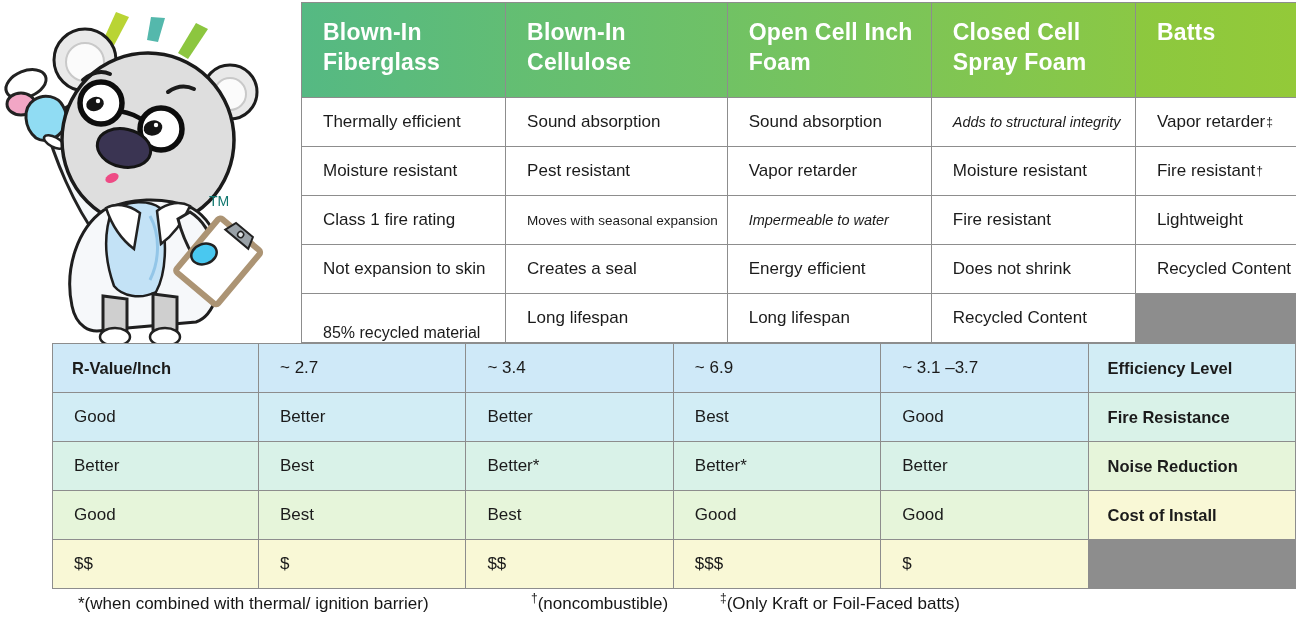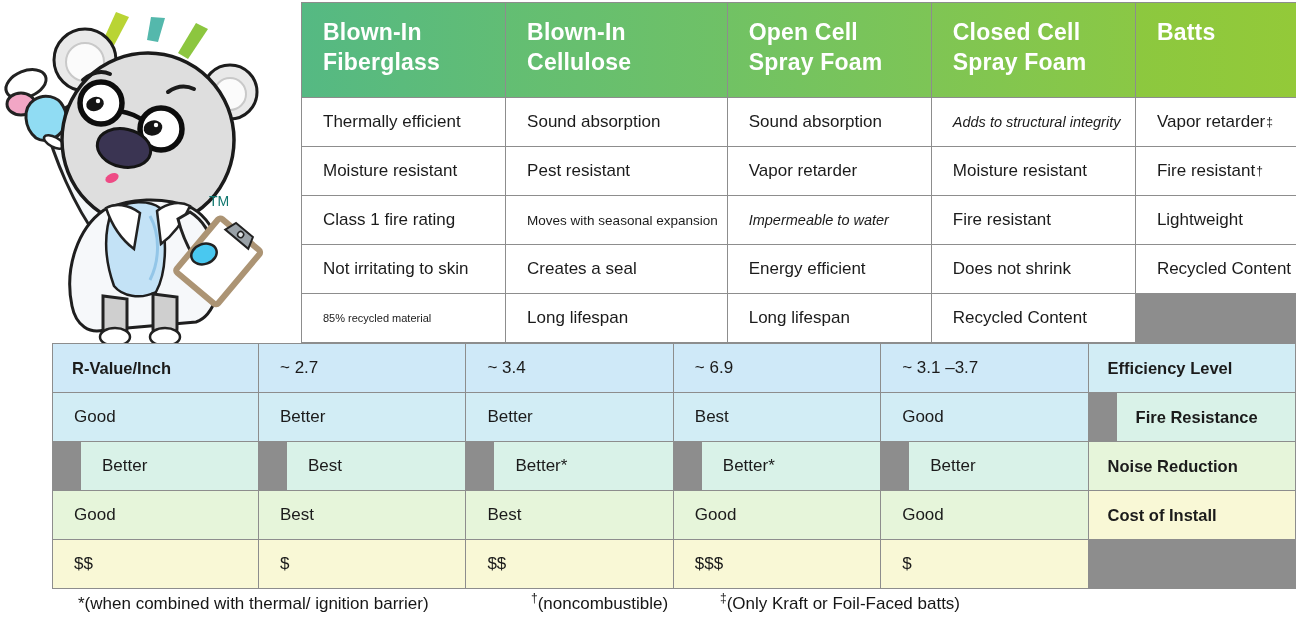"Open Cell Spray Foam" div.hcell { text: Spray -> Inch }
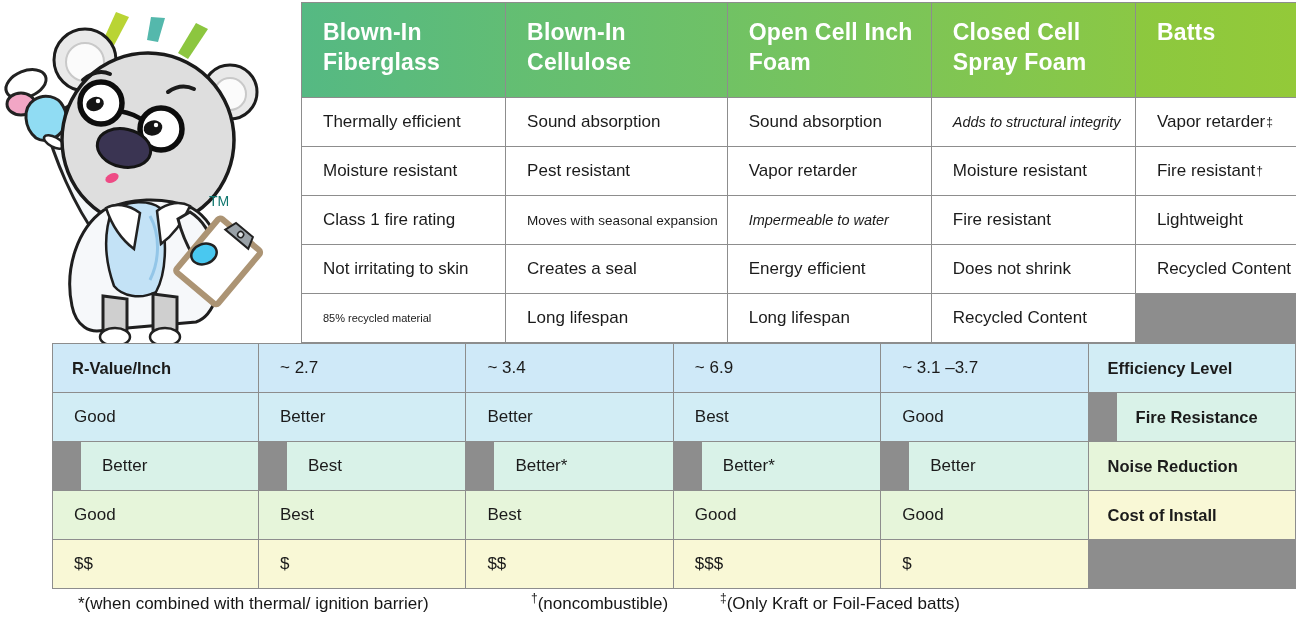"Not irritating to skin" span { text: irritating -> expansion }
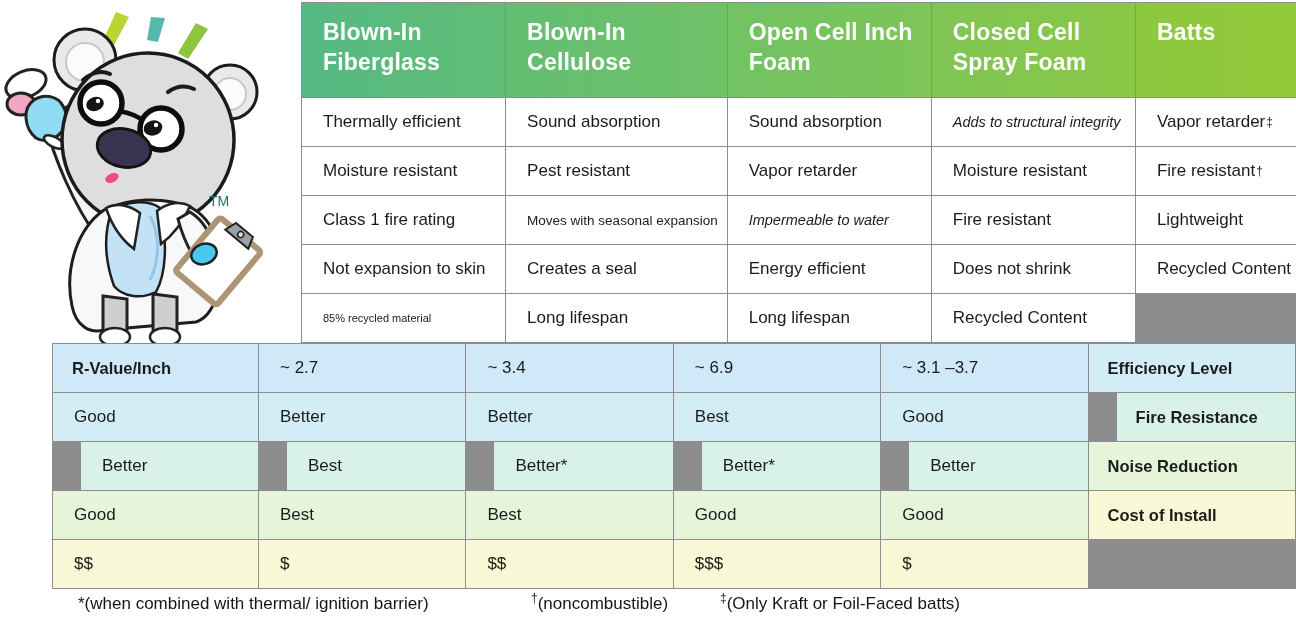"85% recycled material" .fcell.sm2 { align-items: none -> flex-end; font-size: 11px -> 16px }
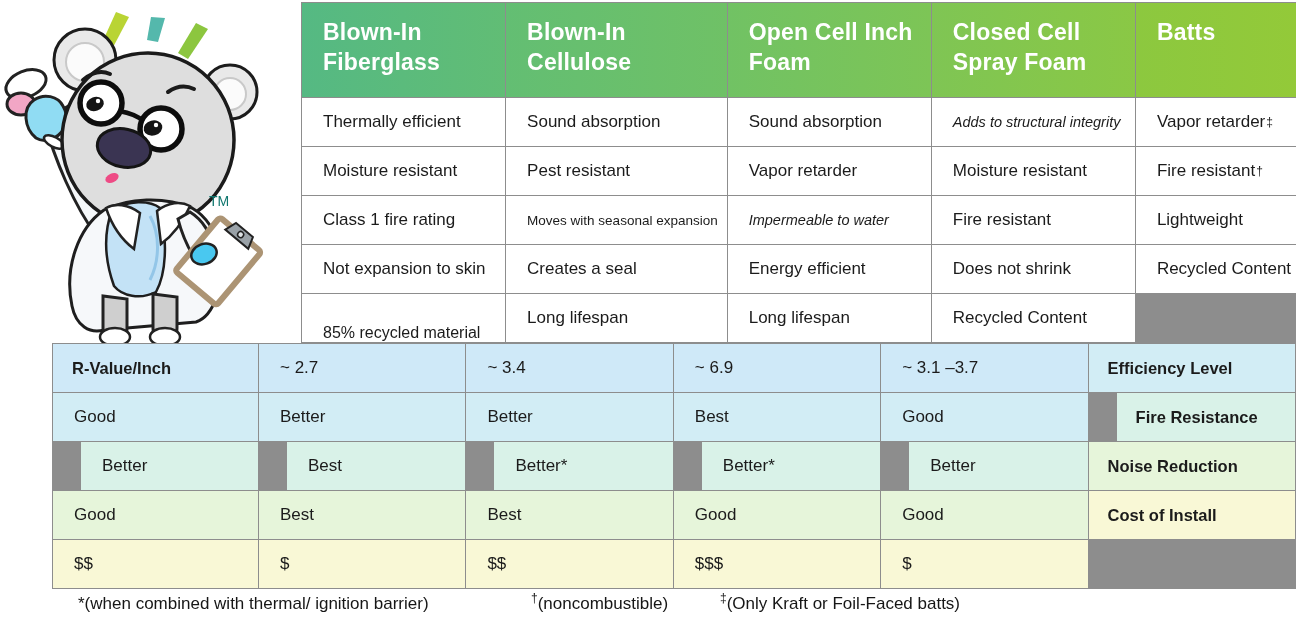"Fire Resistance" .r3 { margin-left: 28px -> none }
